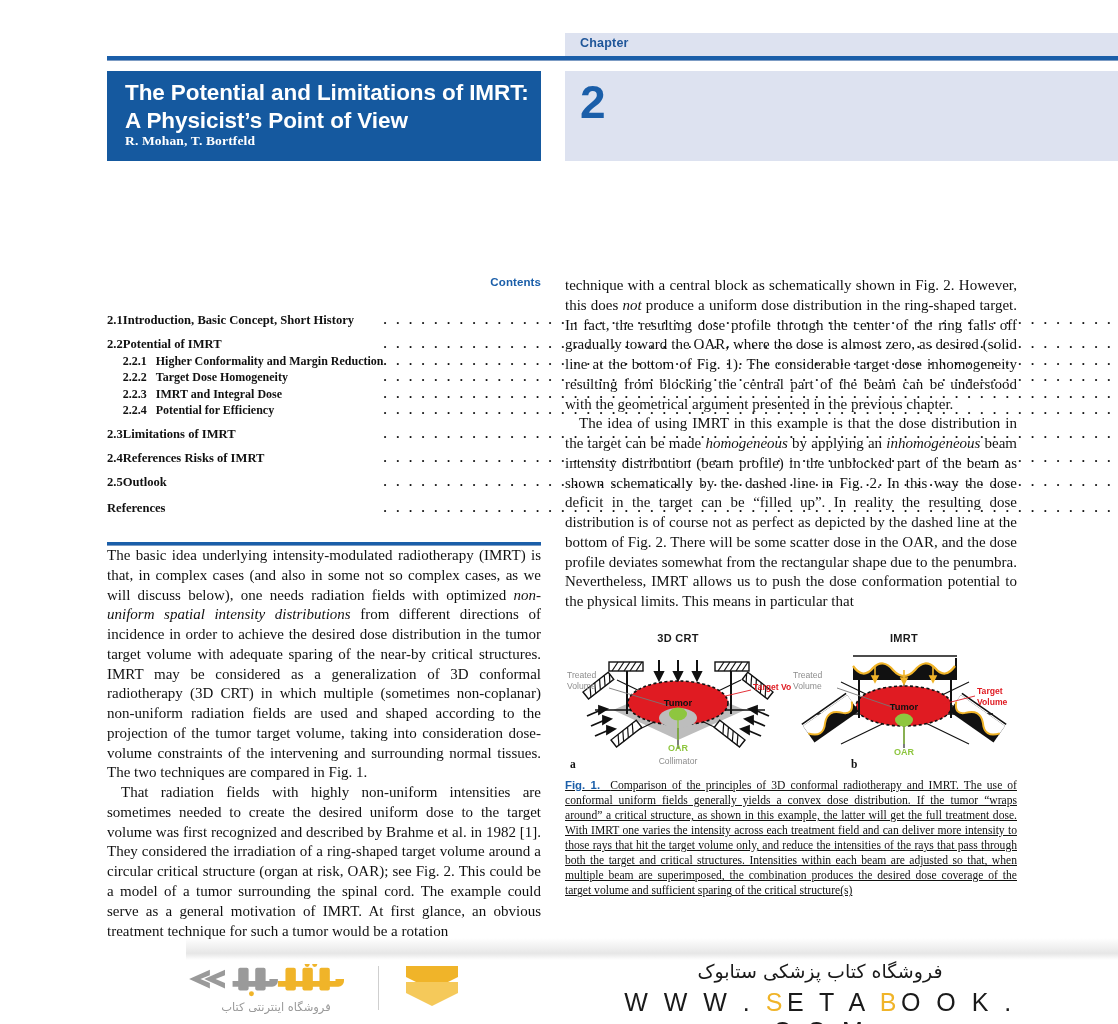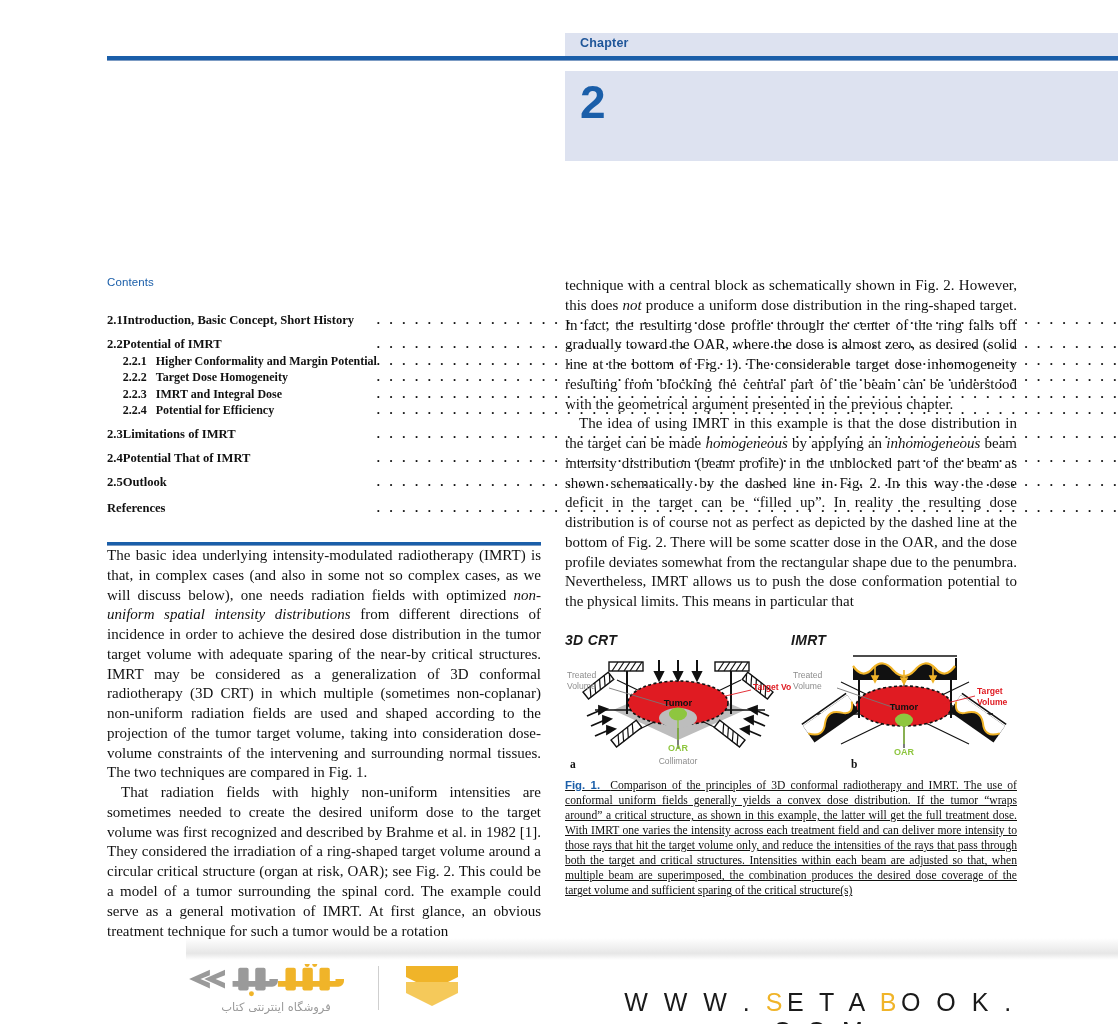"The Potential and Limitations of" div.title-box { html: none -> <div> <div>The Potential and Limitations of IMRT: A Physicist’s Point of View</div> <div>R. Mohan, T. Bortfeld</div> </div> }
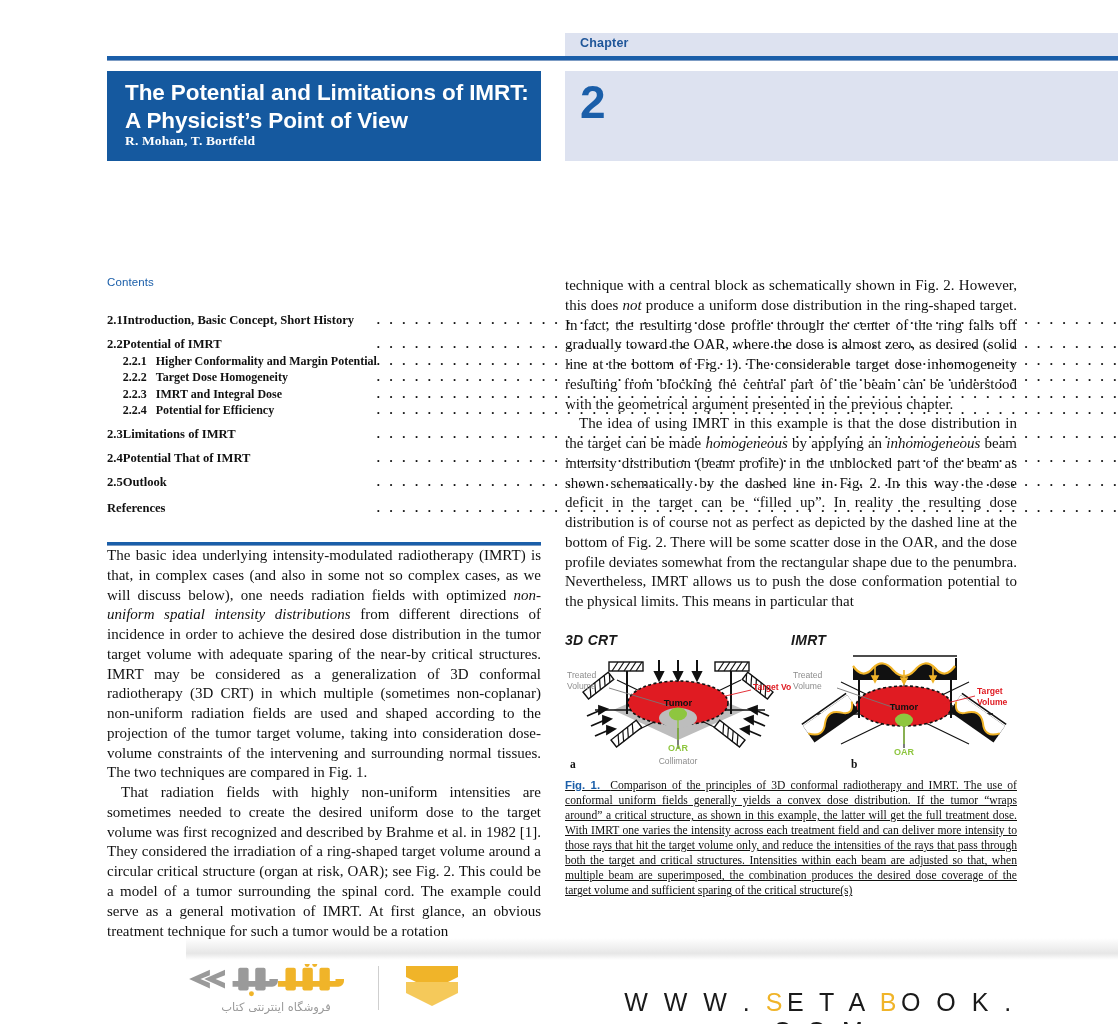"Contents" .contents-head { font-weight: 400 -> 700; text-align: none -> right }
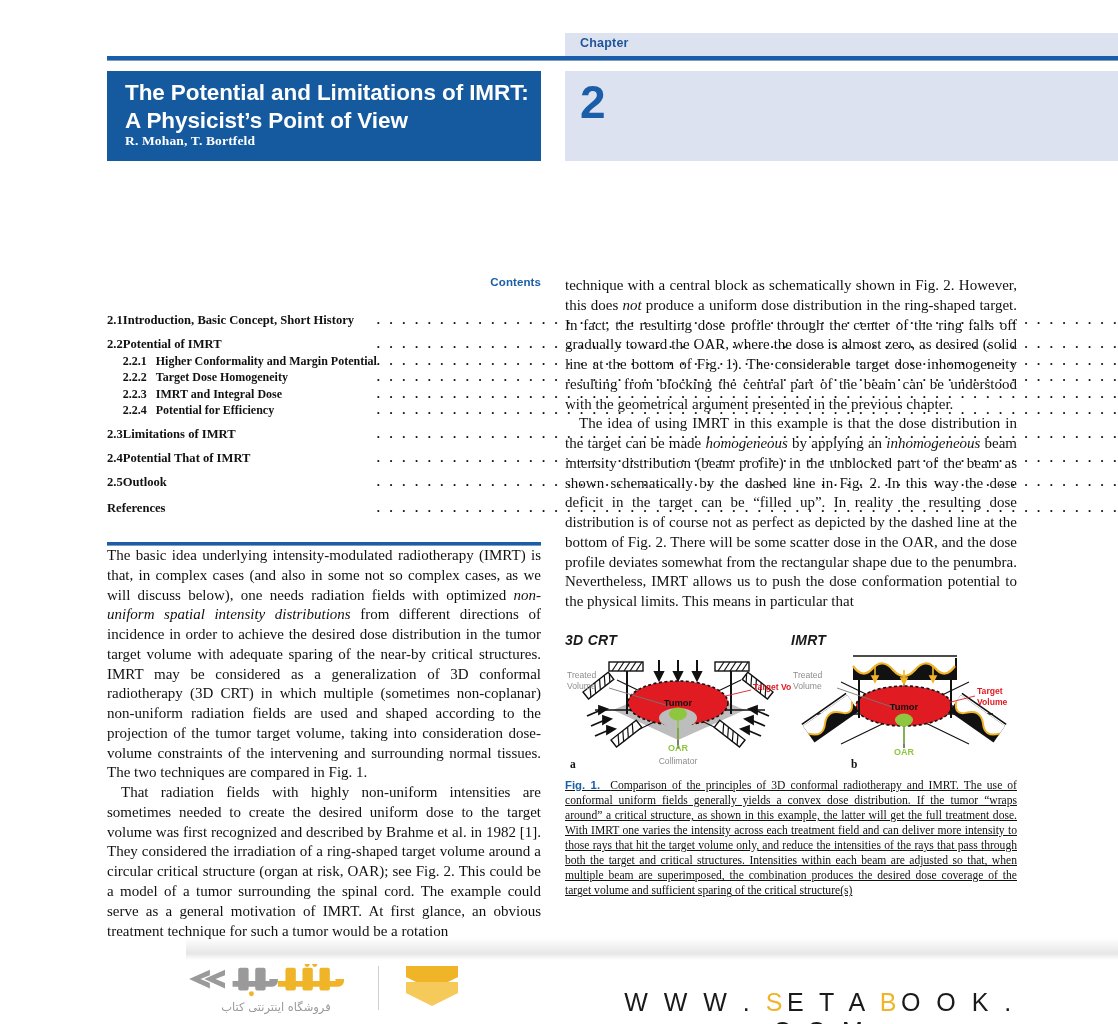"Higher Conformality and Margin Potential" span { text: Potential -> Reduction }
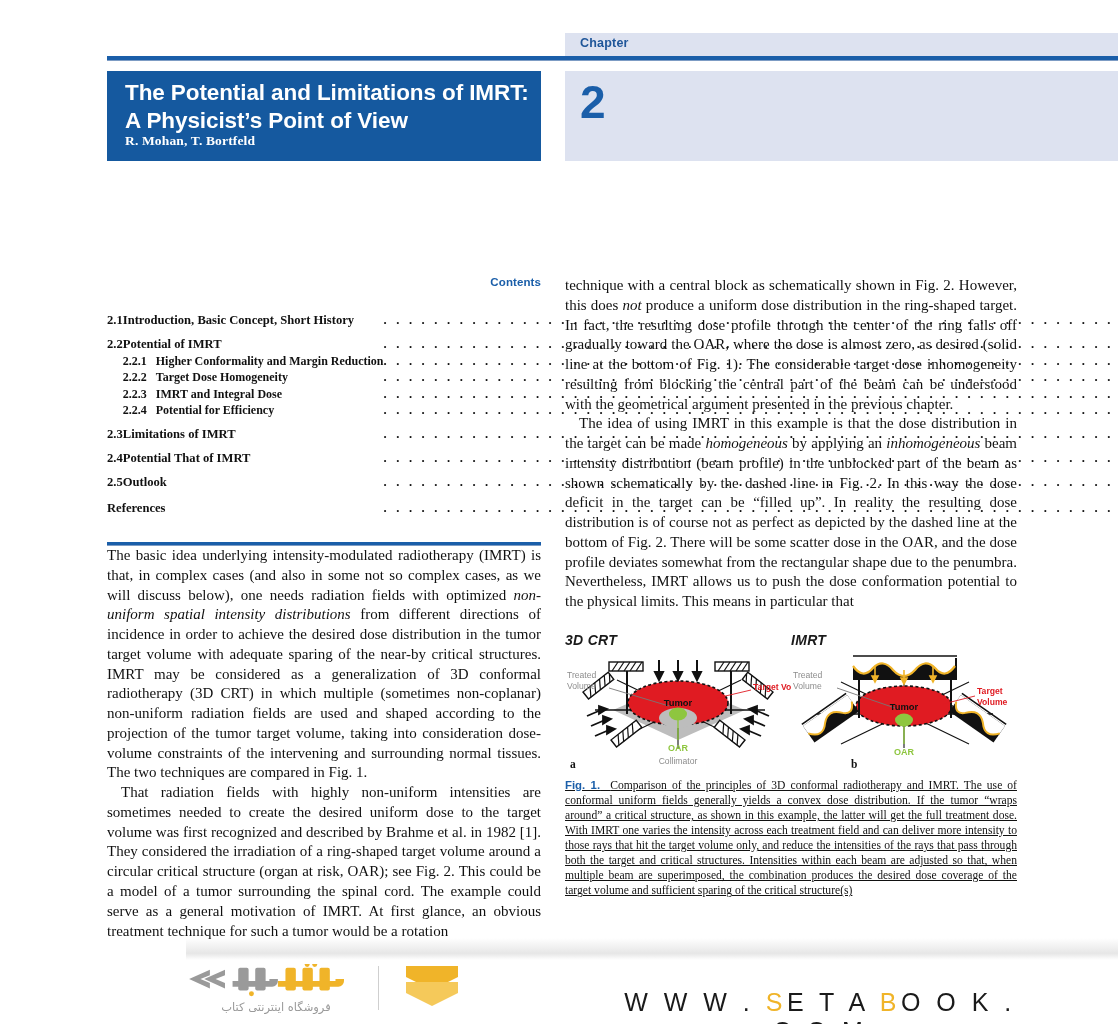"Potential That of IMRT" td.toc-txt { text: Potential That -> References Risks }
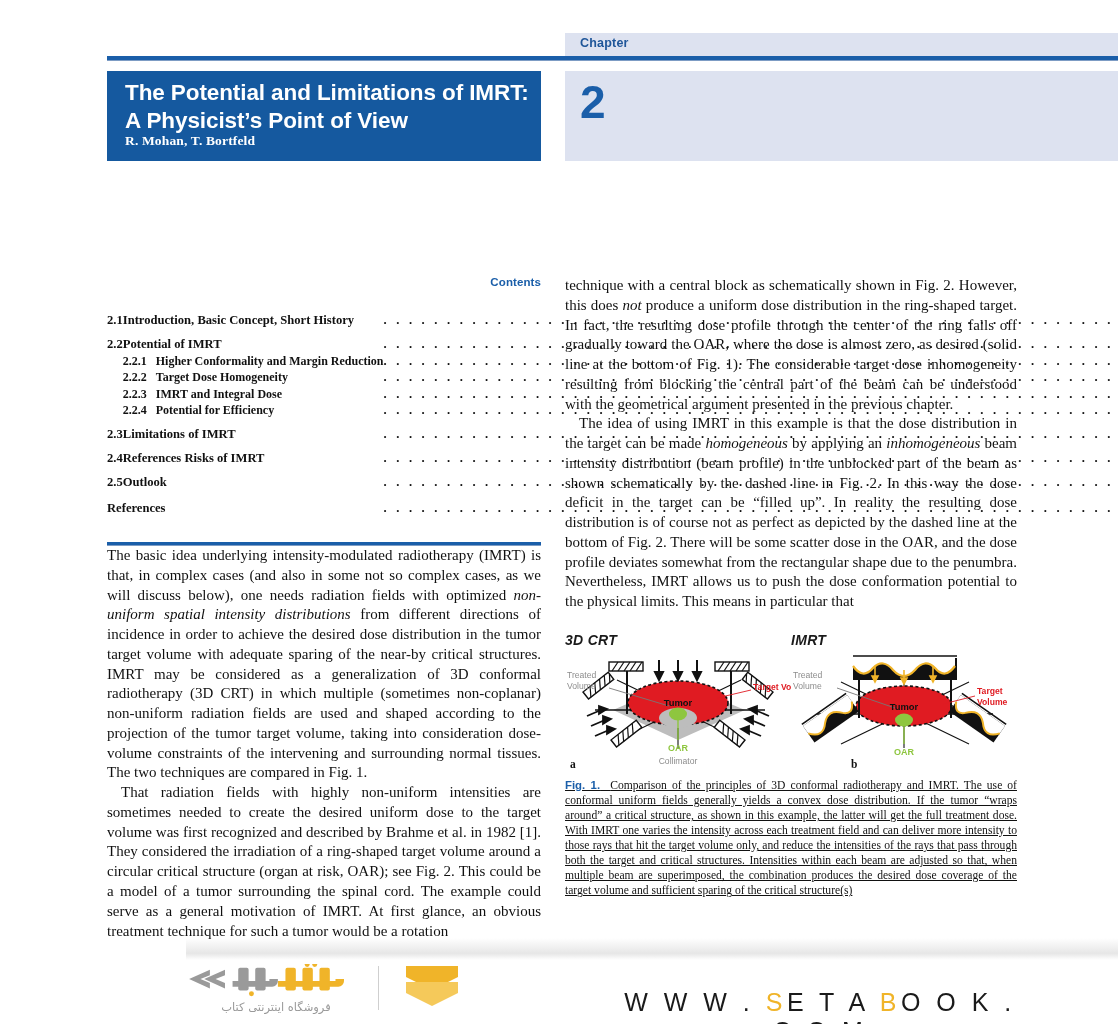"3D CRT" .fig-title { font-size: 14px -> 11px; font-style: italic -> none; text-align: none -> center }
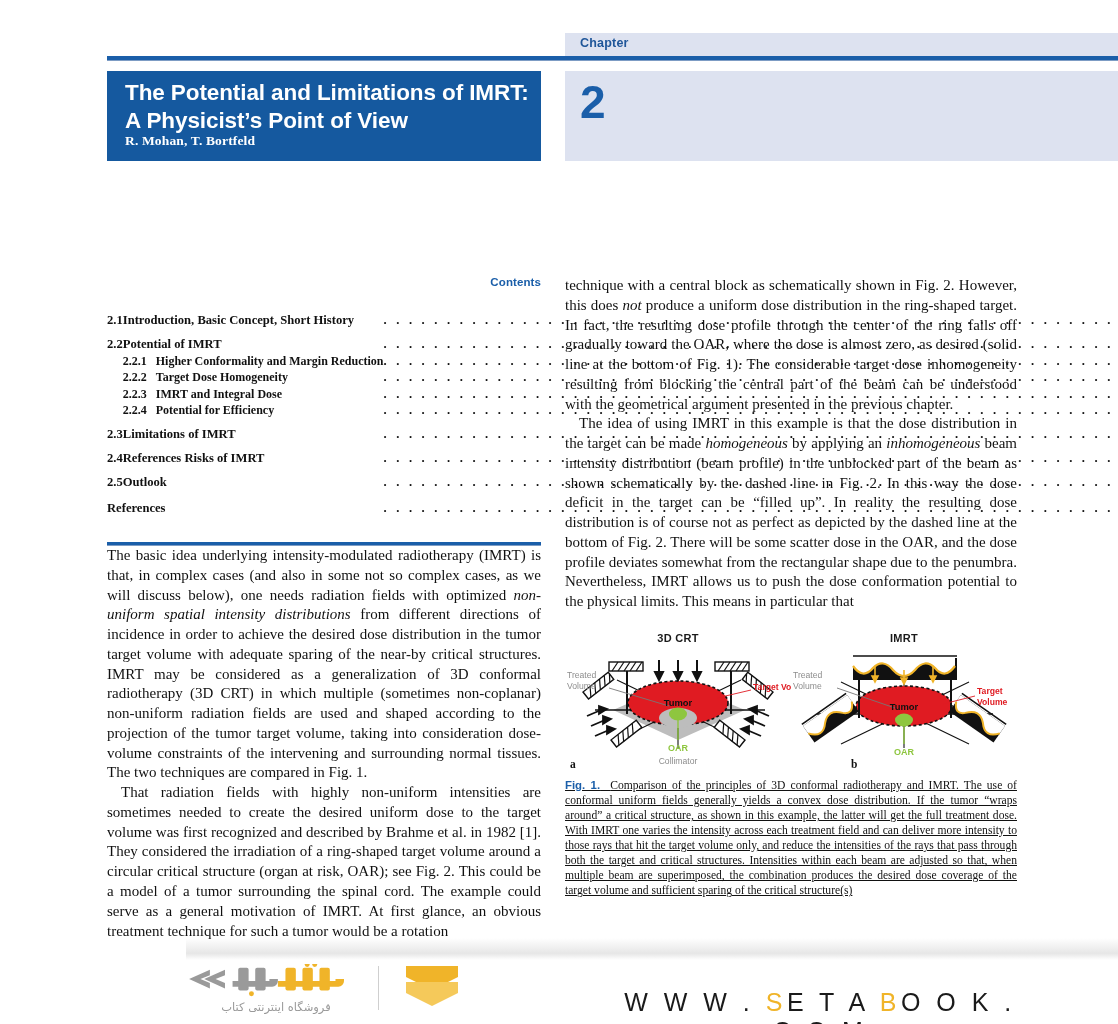"فروشگاه کتاب پزشکی ستابوک" div.fa-shop { html: none -> <div>فروشگاه کتاب پزشکی ستابوک</div> }
